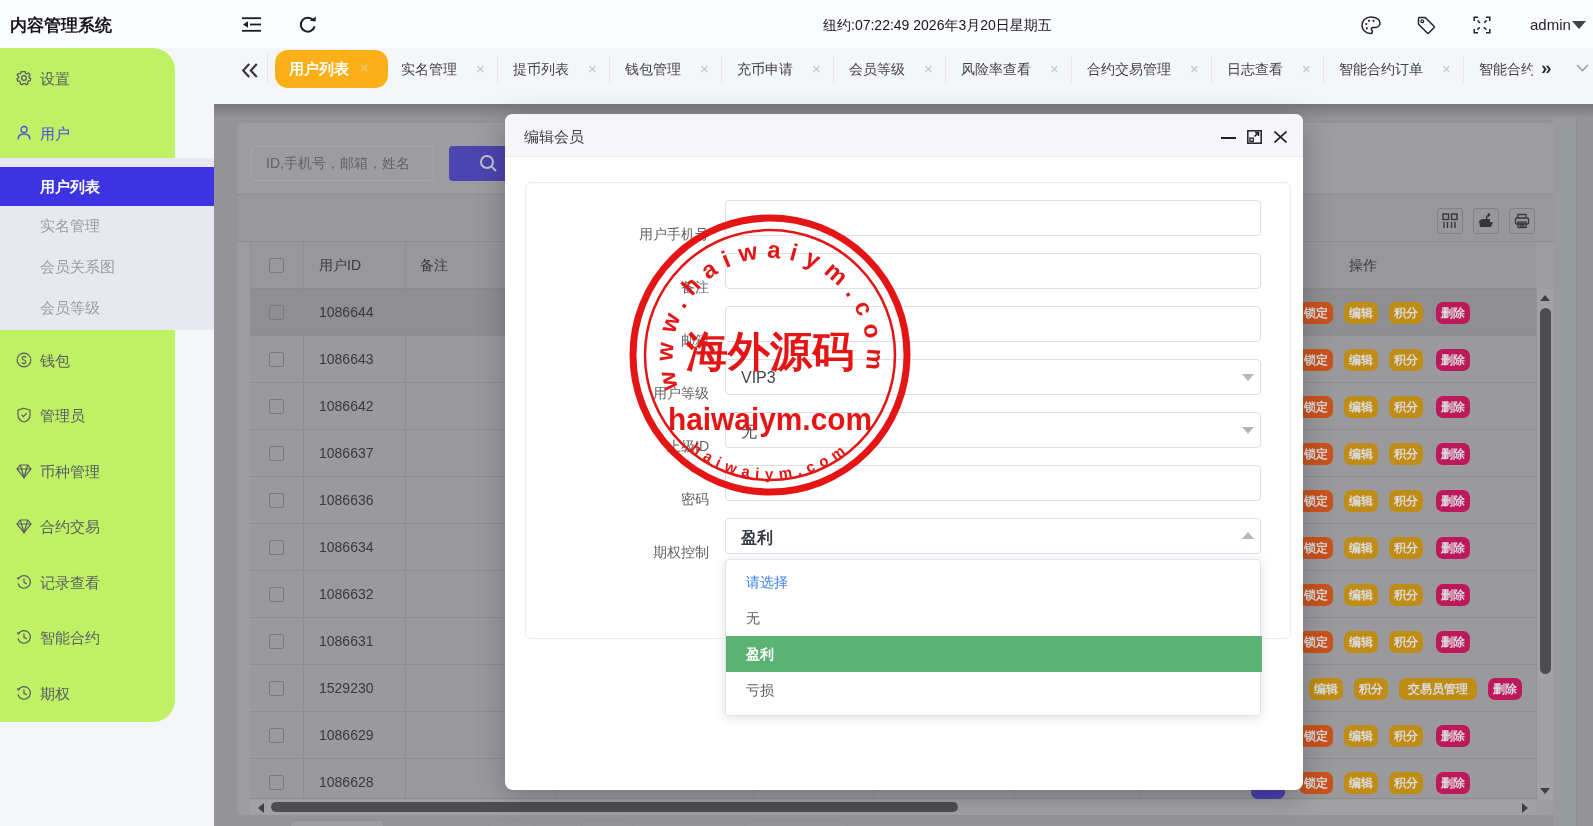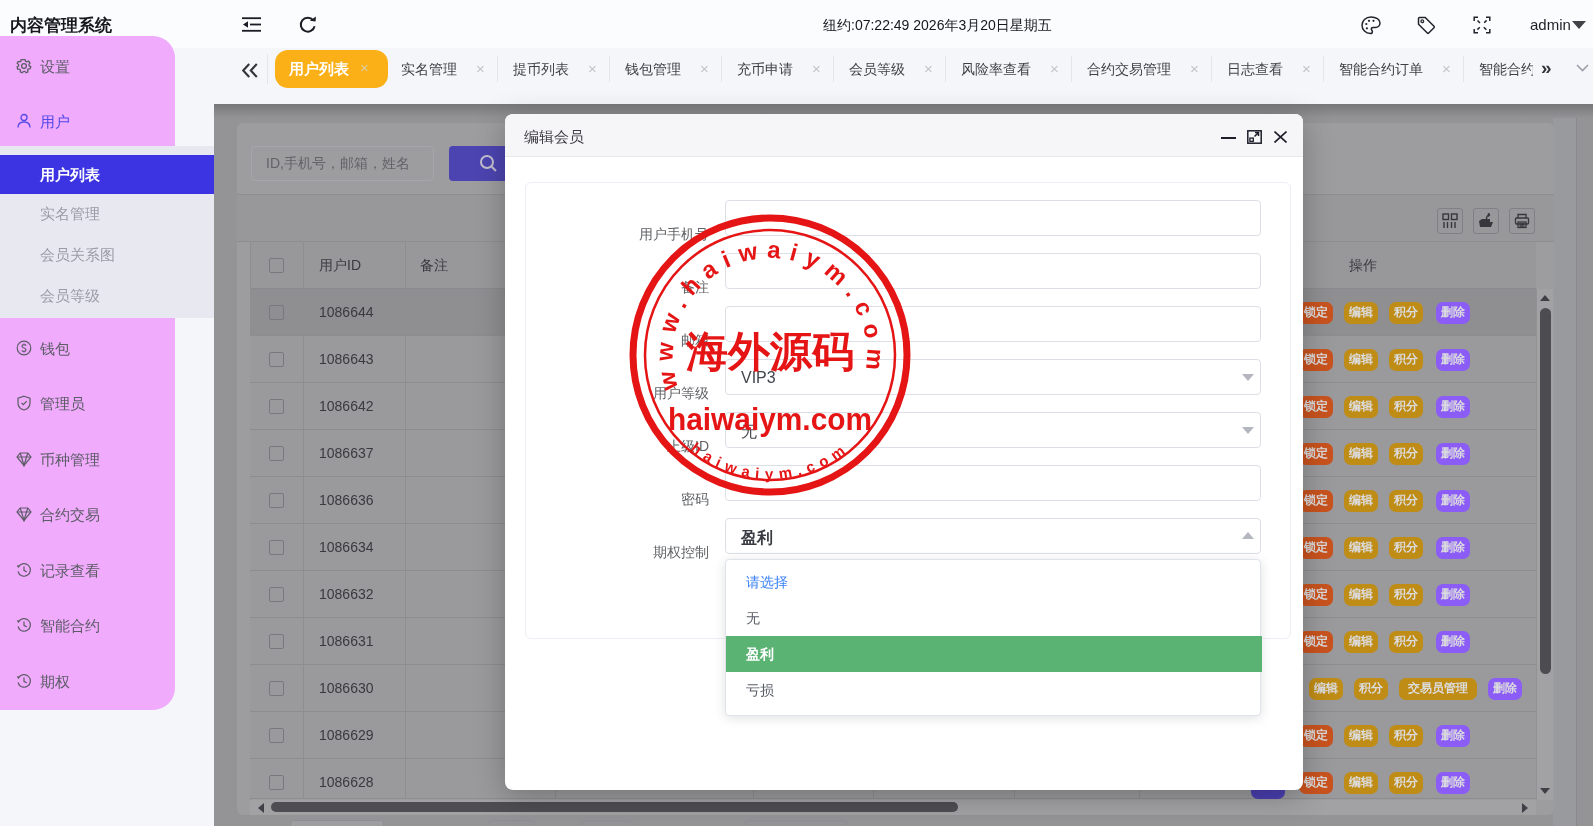"设置" .sidebar { background: #f0abfc -> #bef264; top: 36px -> 48px }
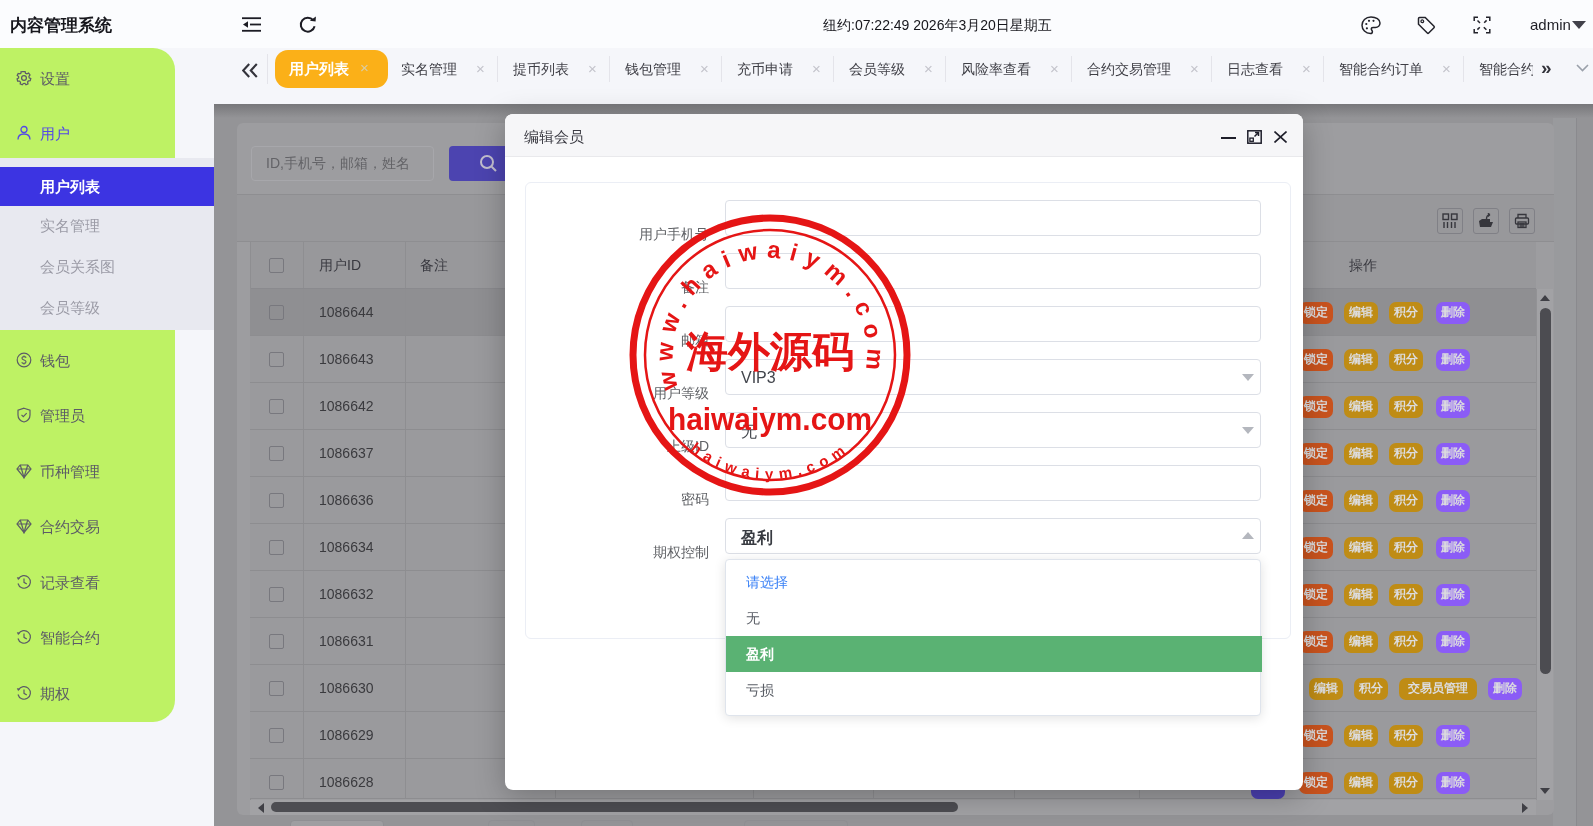"锁定" .abtn { font-family: Liberation Mono, monospace -> none }
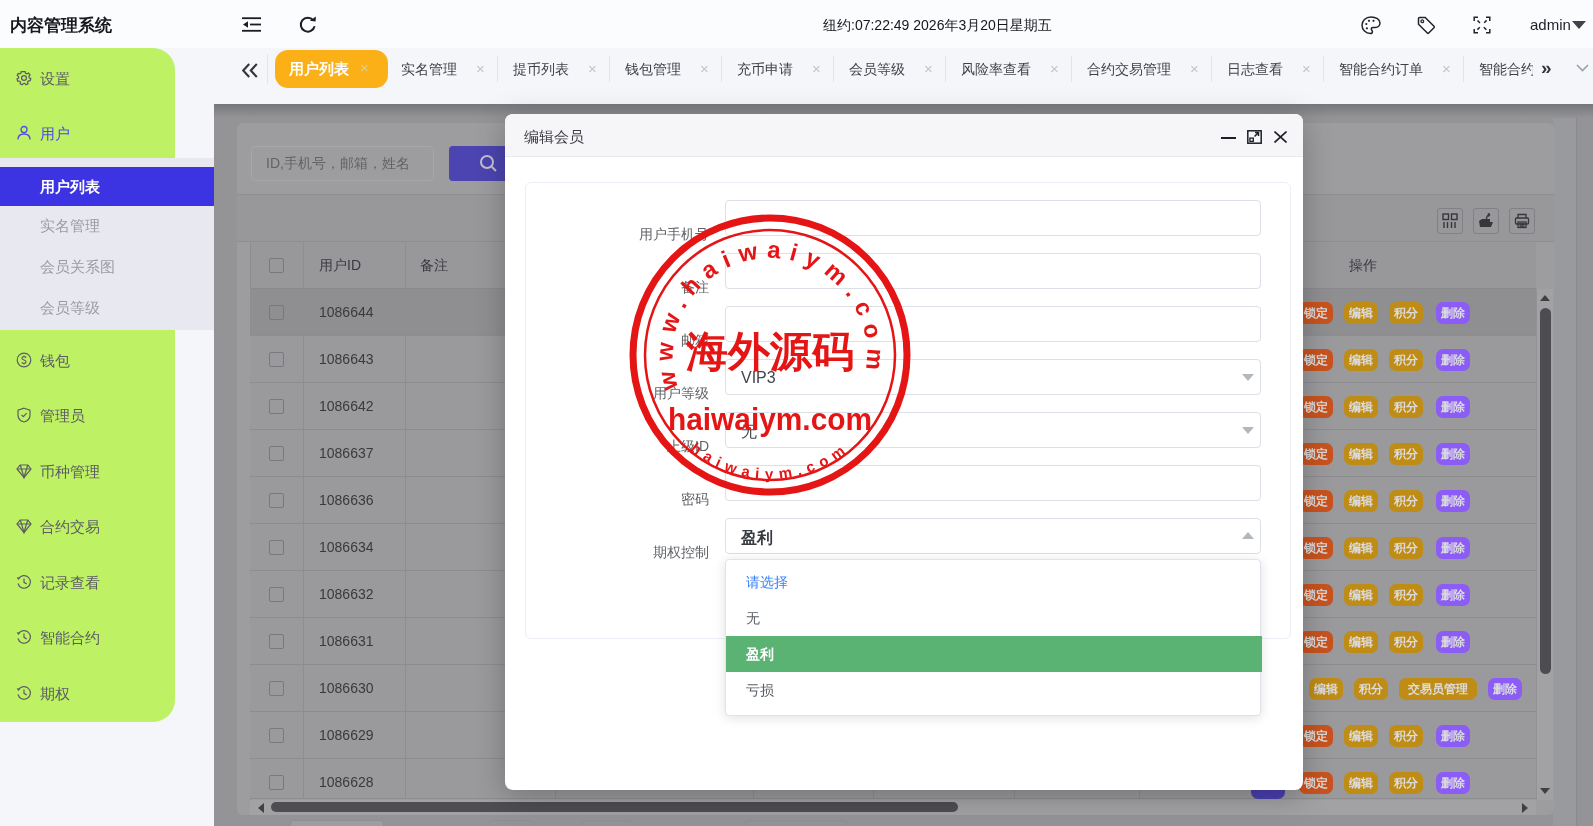"删除" .c-del { background: #8b5cf6 -> #be185d }
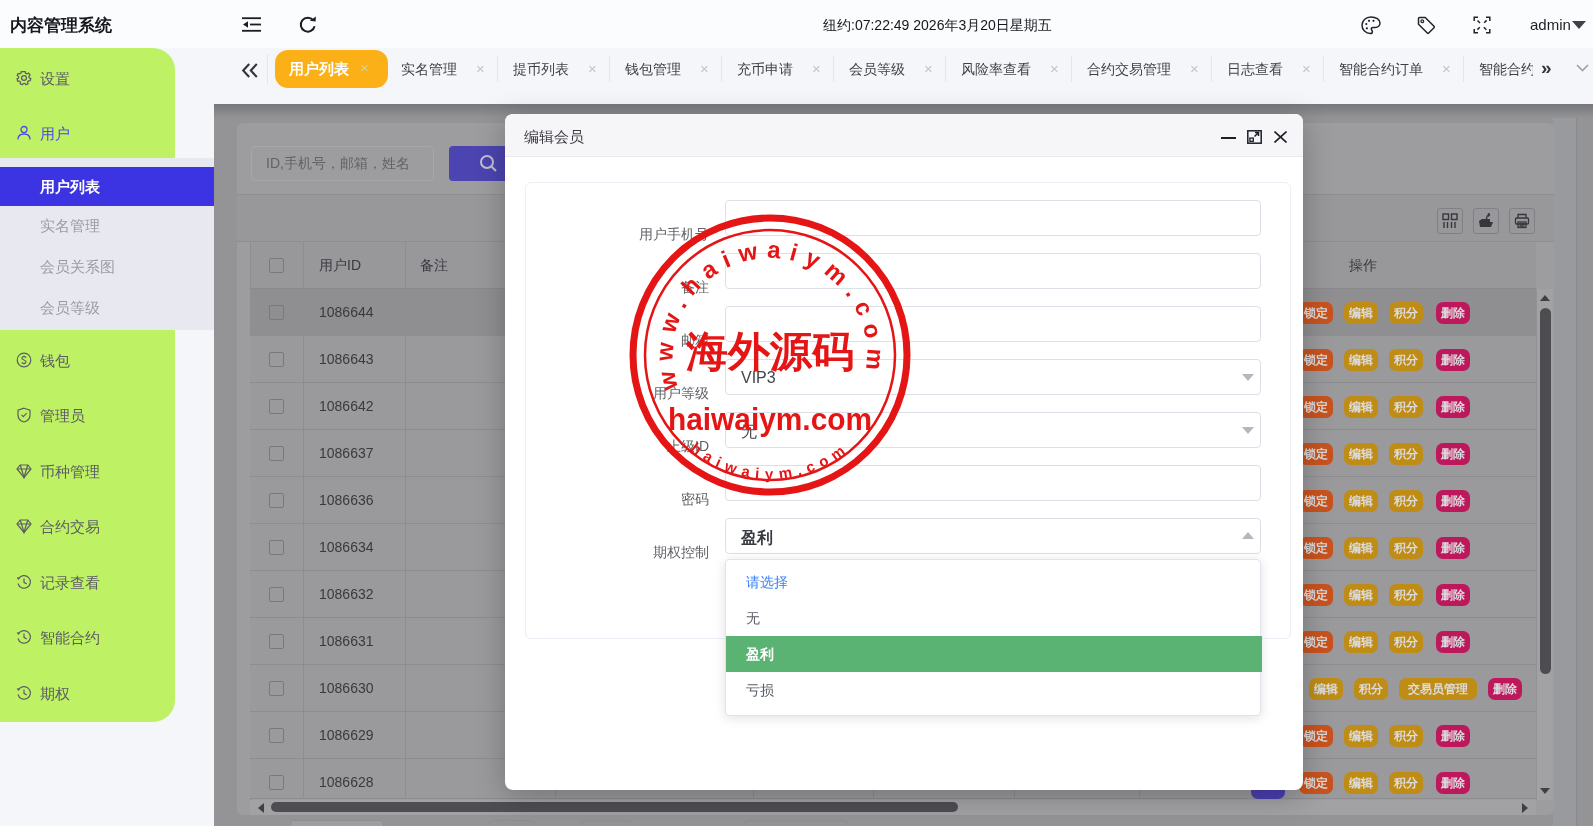"1086630" span.cell-id { text: 1086630 -> 1529230 }
